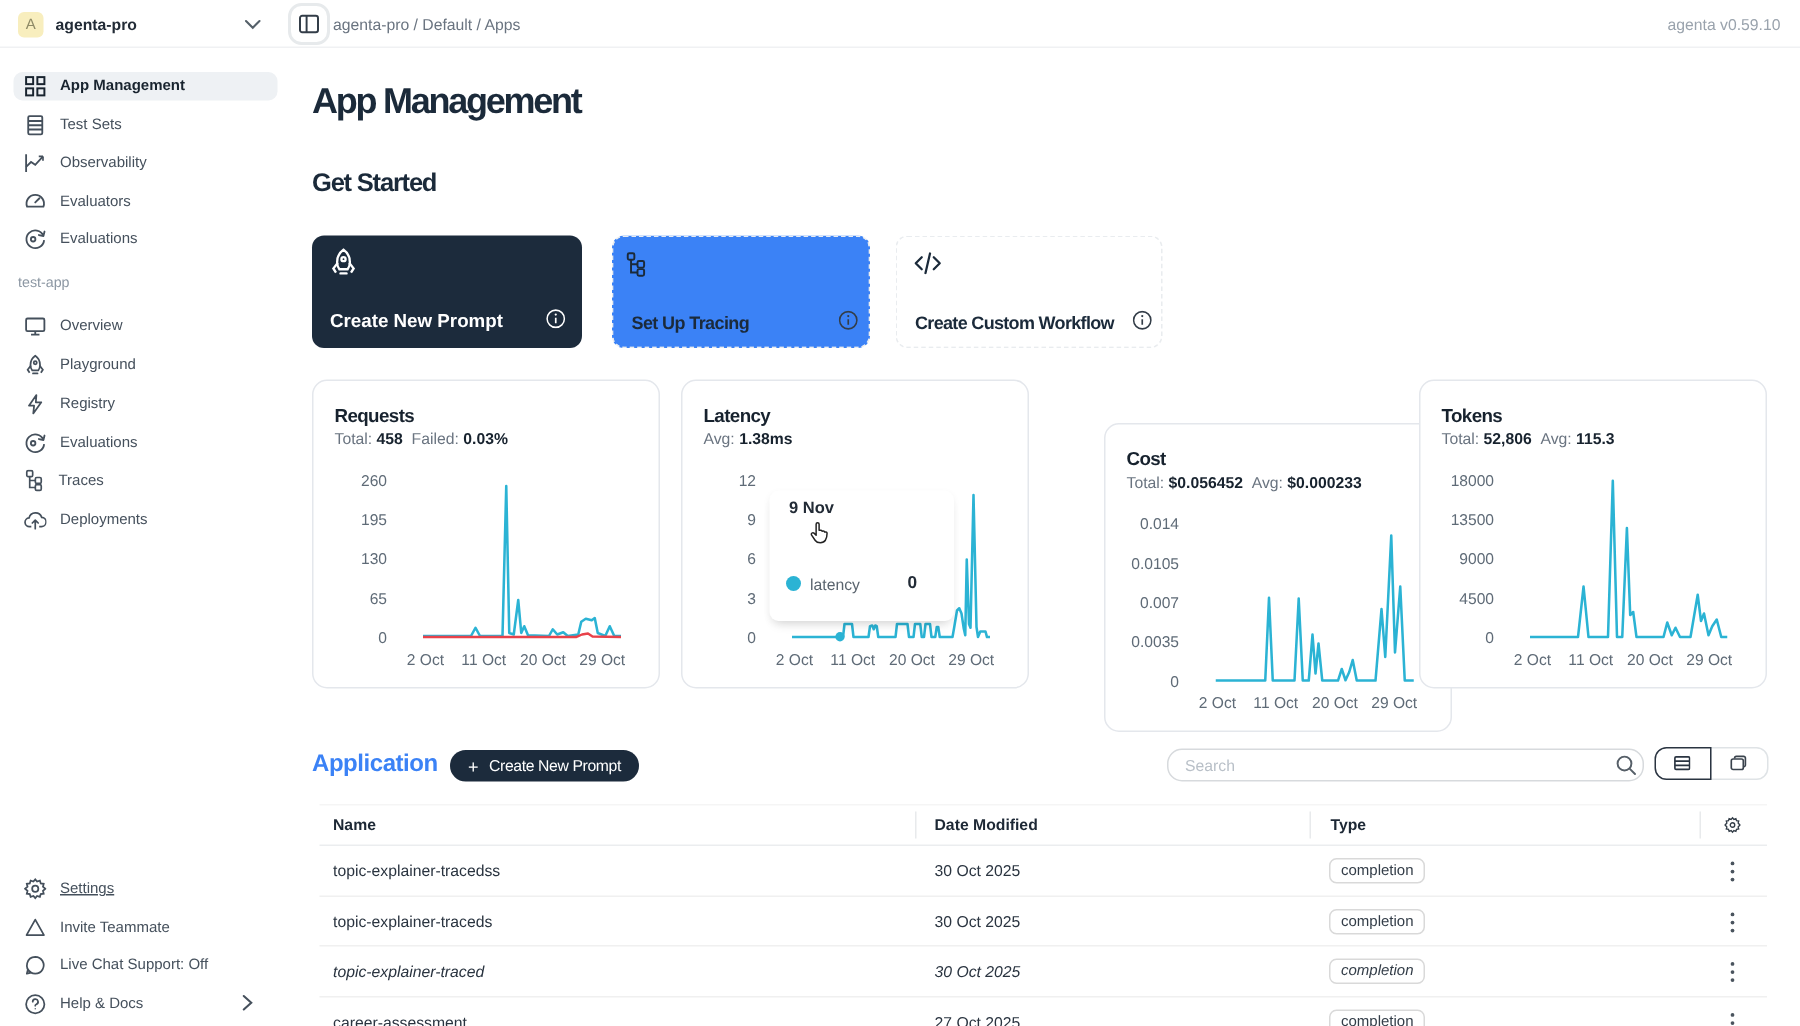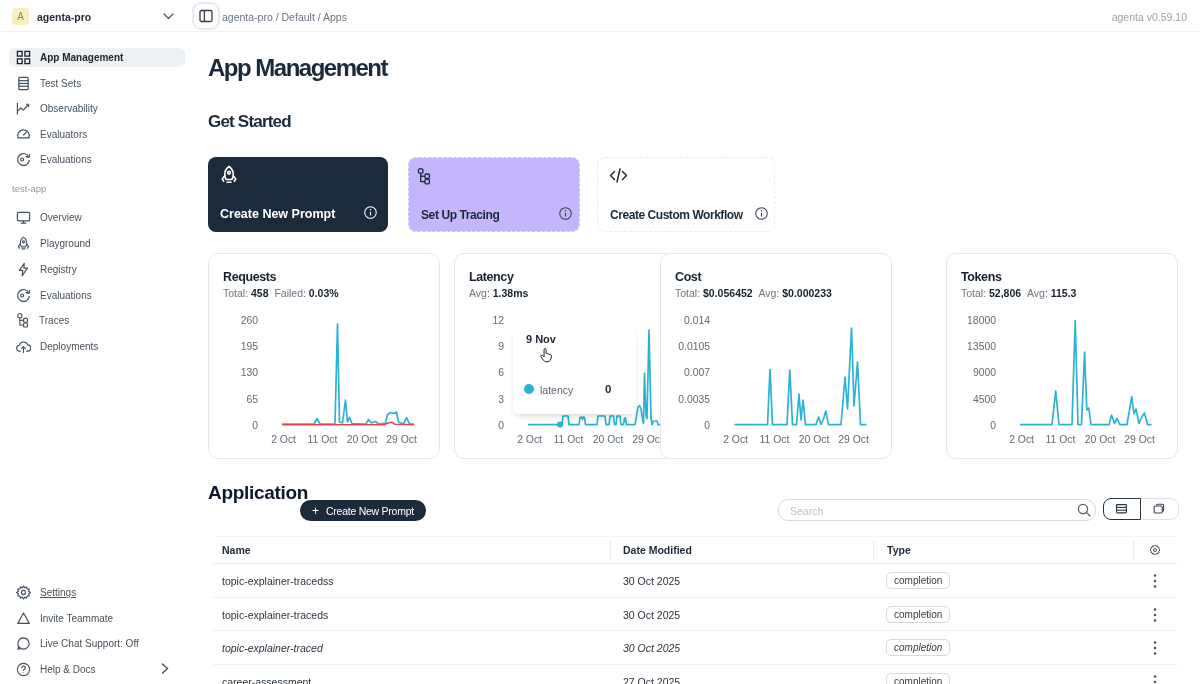"Set Up Tracing" div.gcard { background: #c4b5fd -> #3b82f6 }
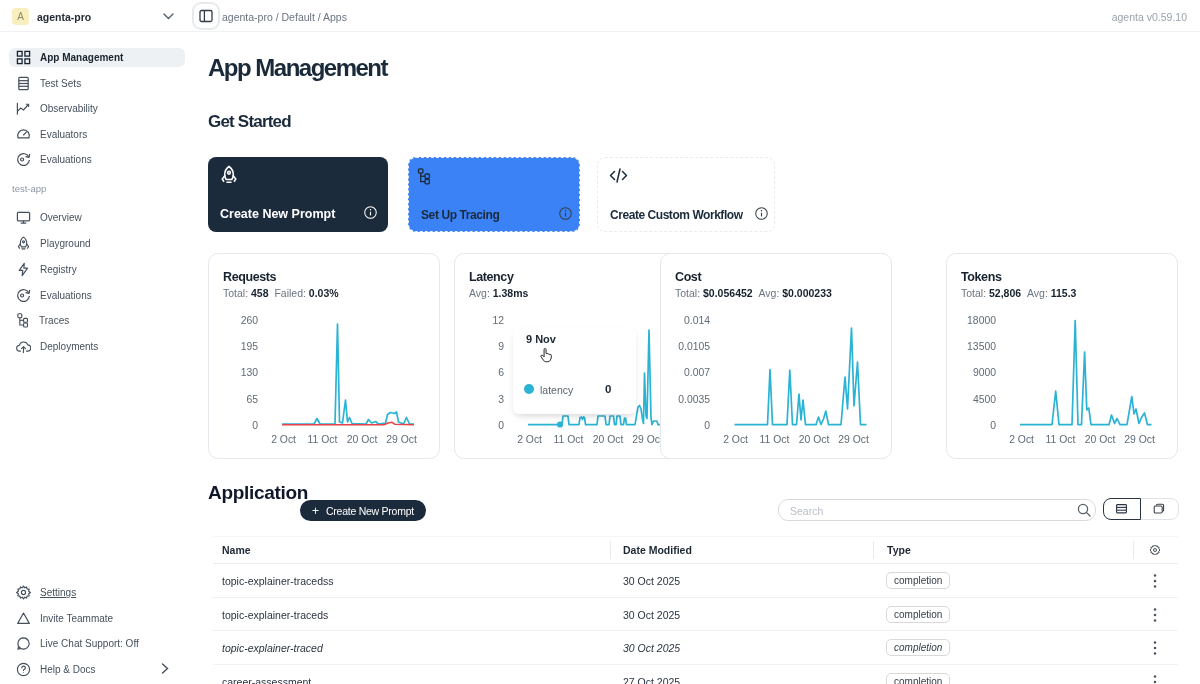"Cost" div.scard { left: 660px -> 736px; margin-top: none -> 29px }
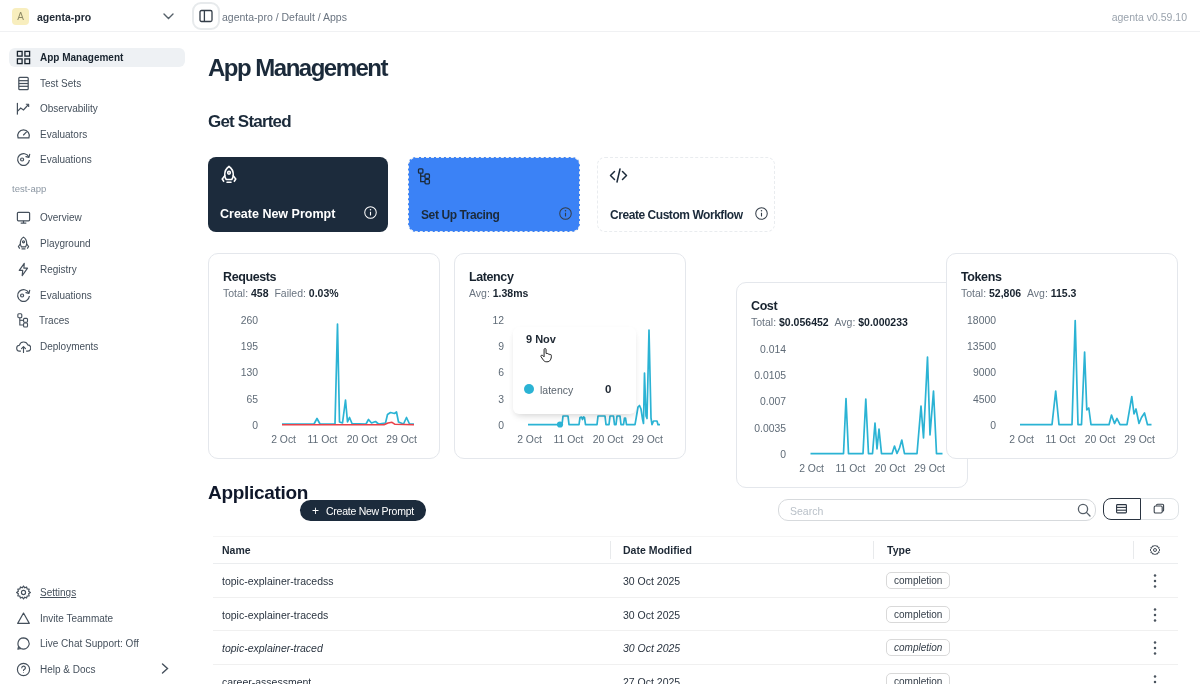"Application" div.abs { color: #0f172a -> #3b82f6; font-size: 19px -> 16px; top: 482px -> 501px }
